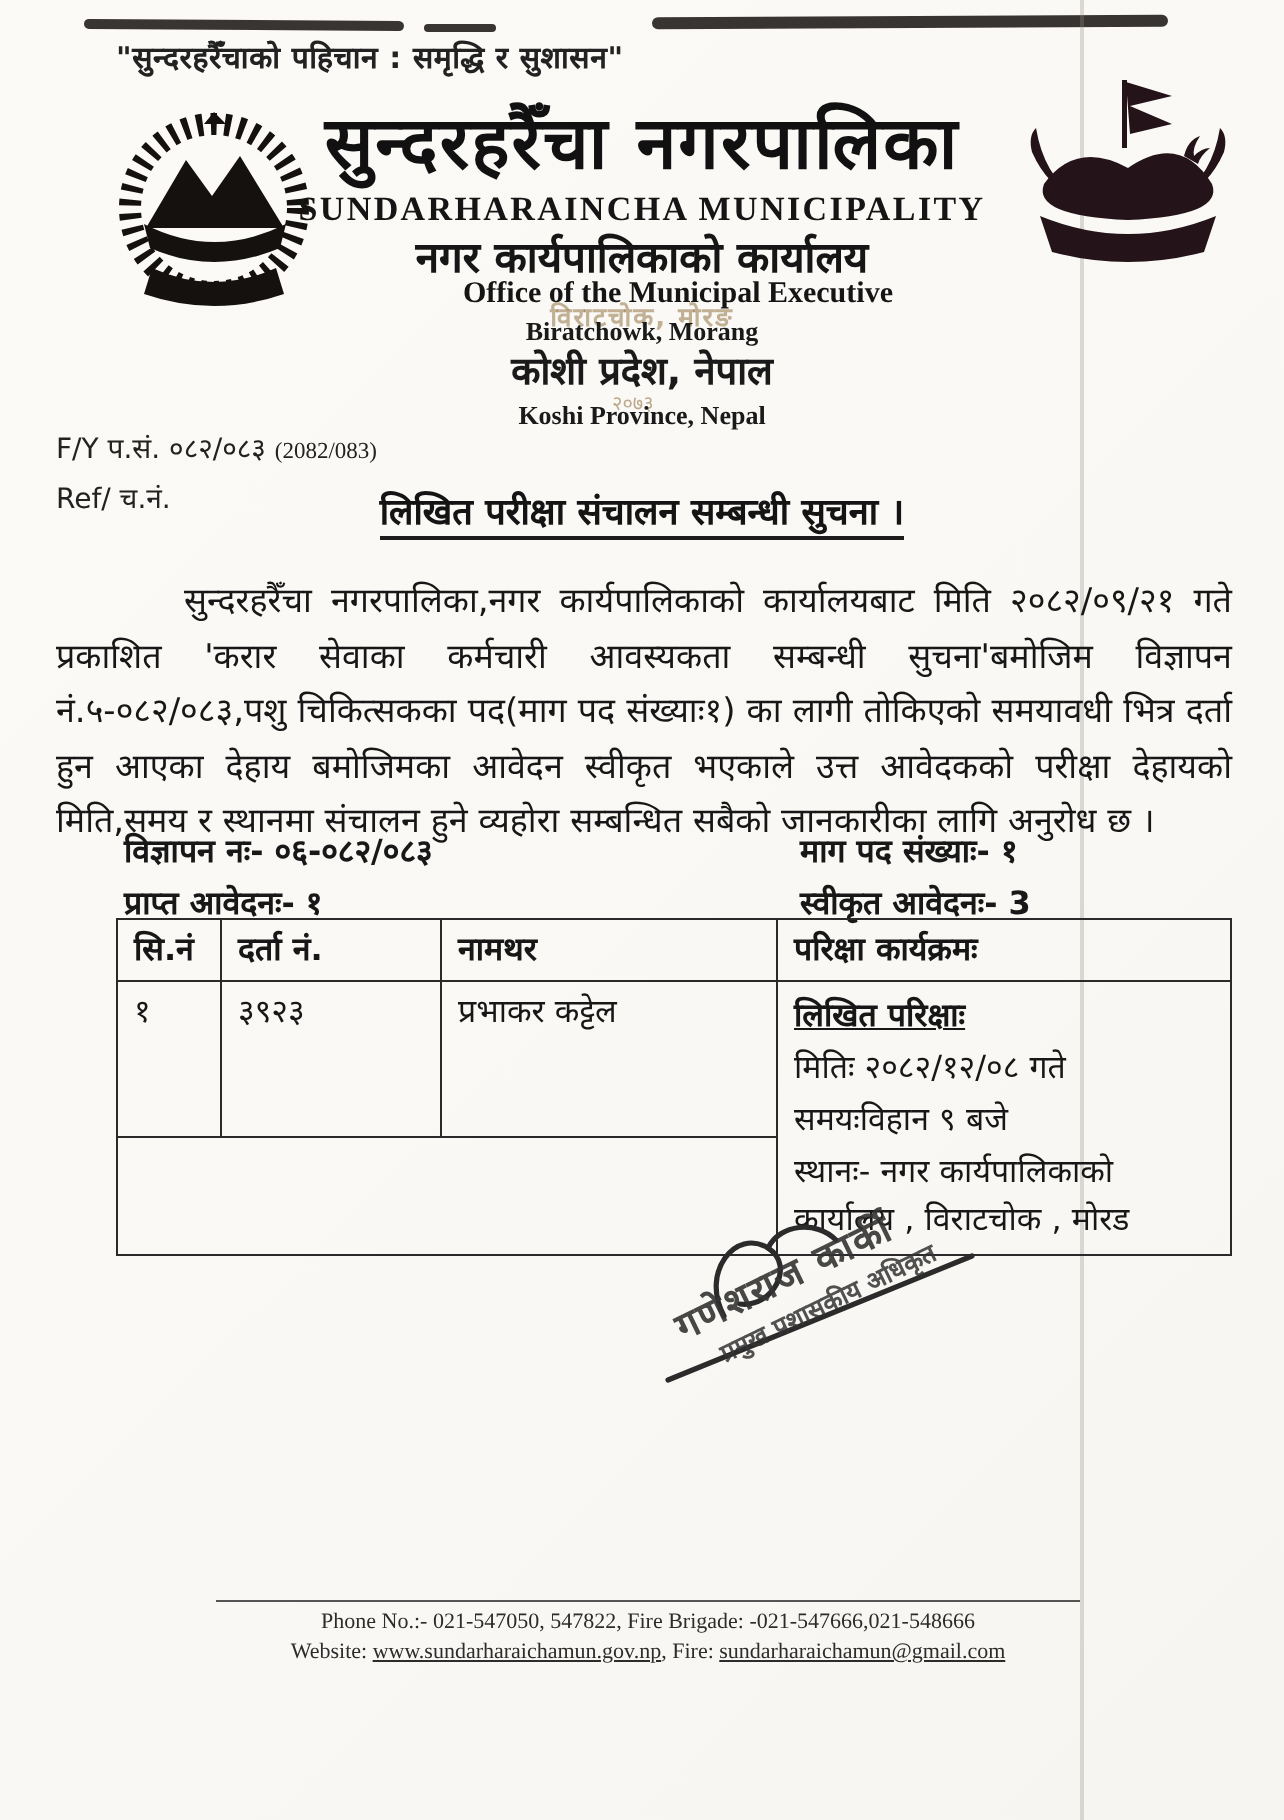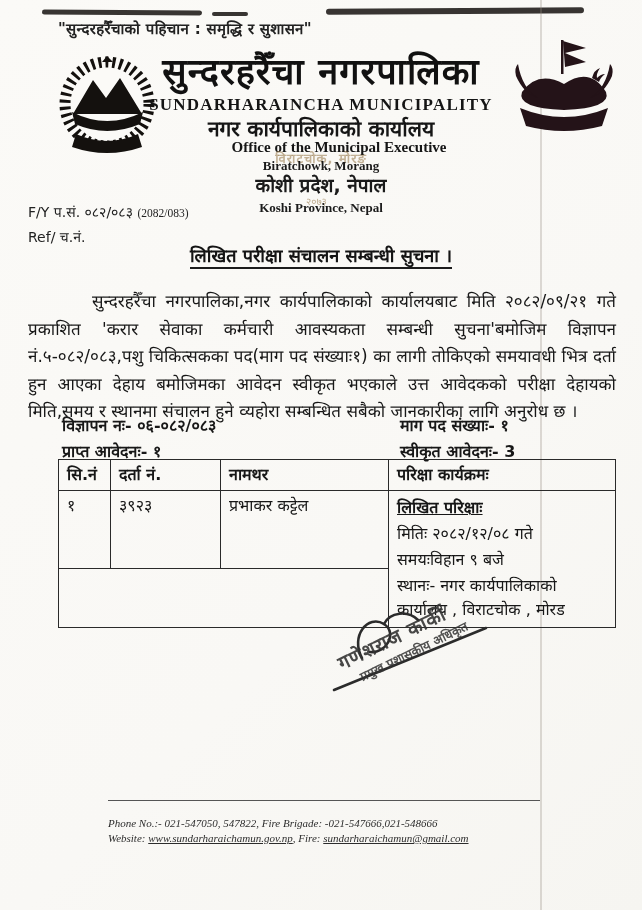"F/Y प.सं. ०८२/०८३ (2082/083)" .ref { margin-top: none -> 12px }
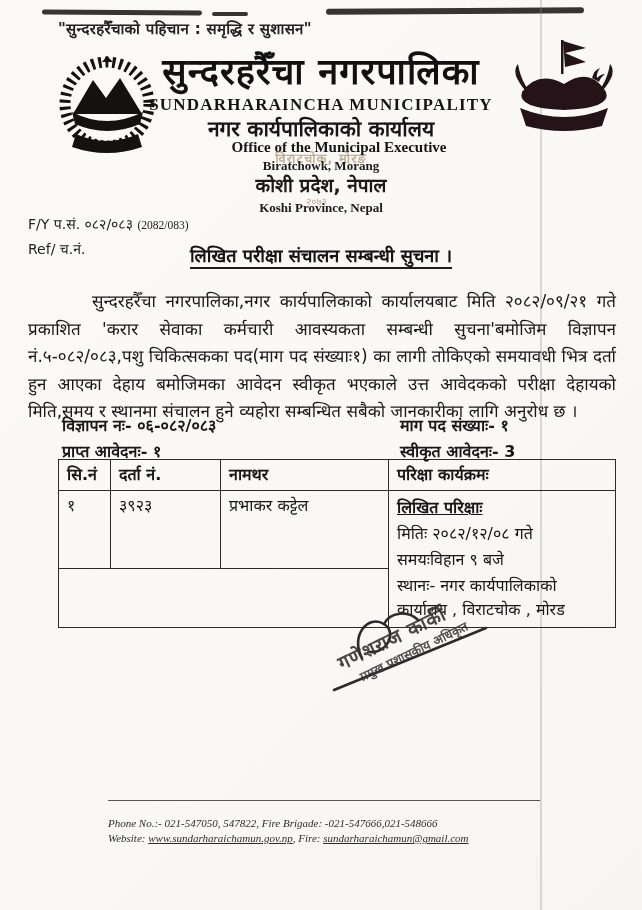"Phone No.:- 021-547050, 547822, Fire" .footer { font-style: italic -> none; padding-top: 15px -> 3px; text-align: none -> center }
